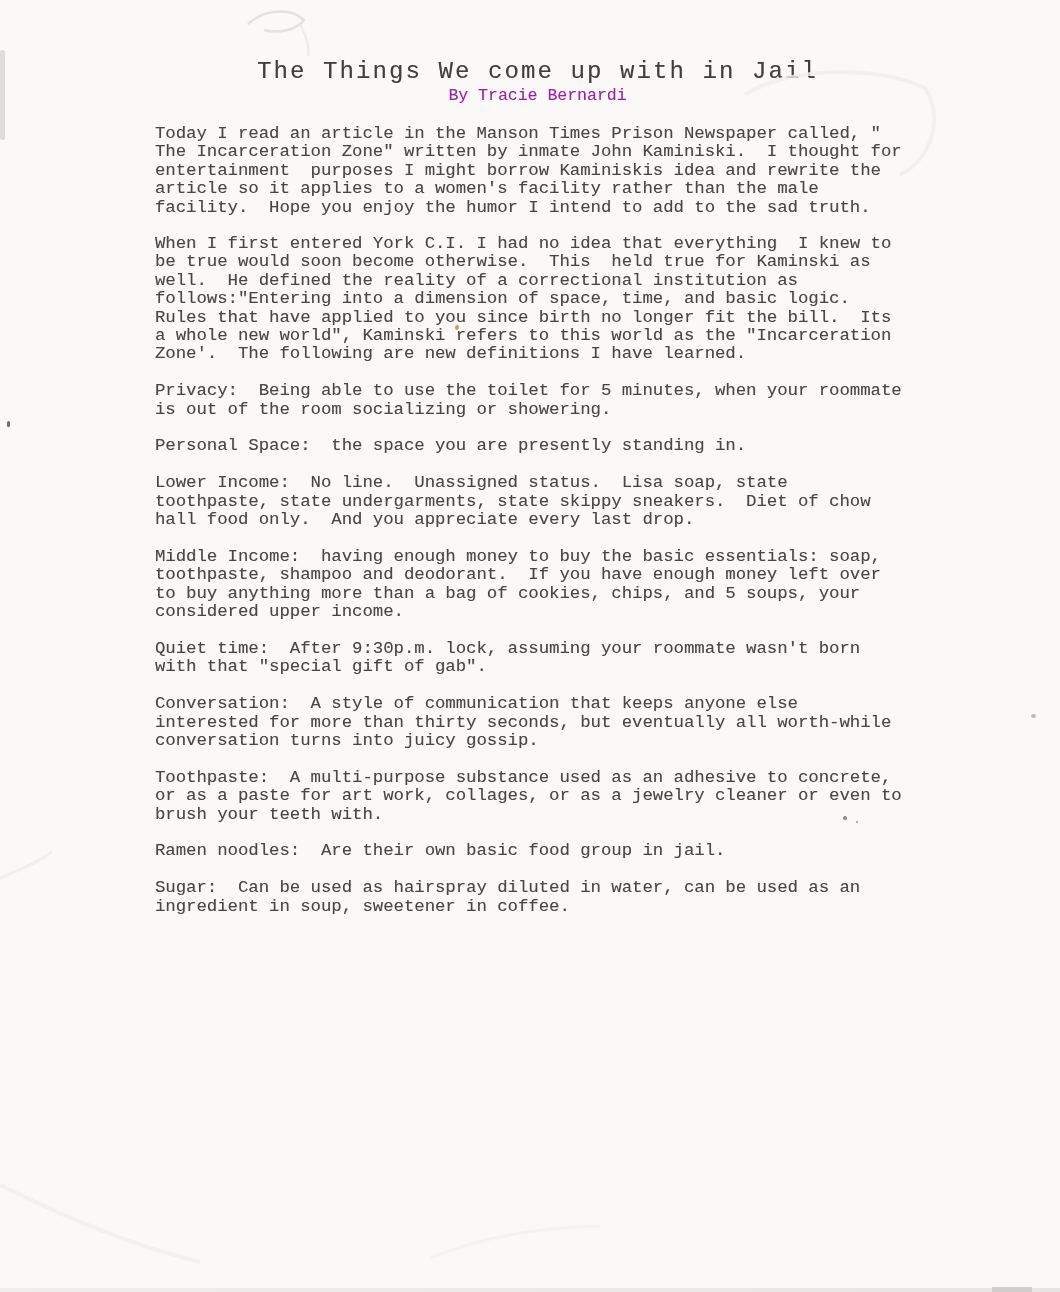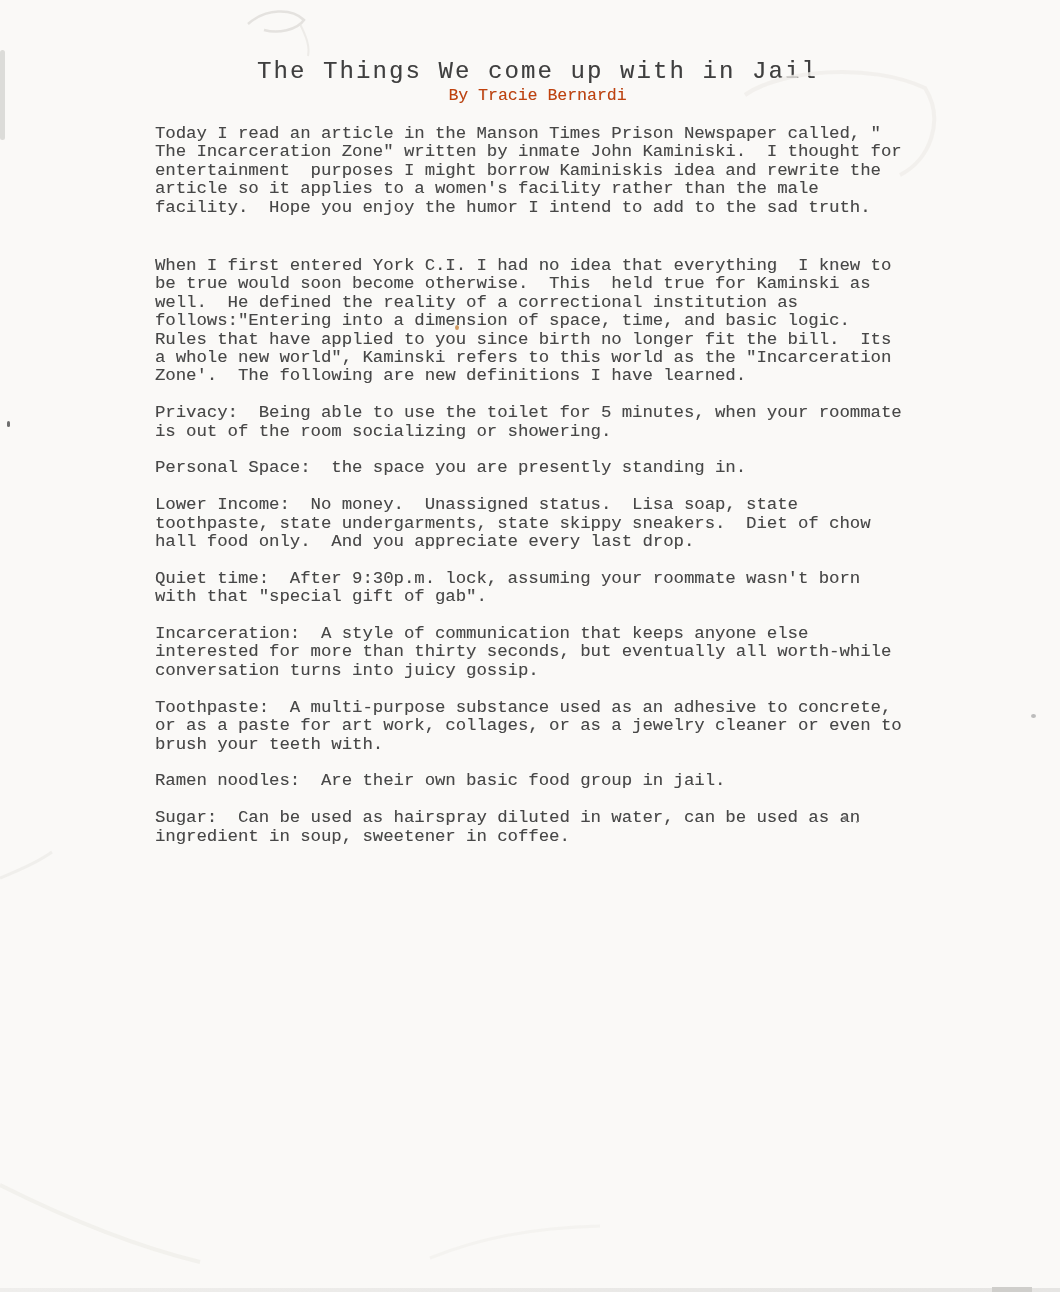"By Tracie Bernardi" .byline { color: #c2410c -> #a21caf }
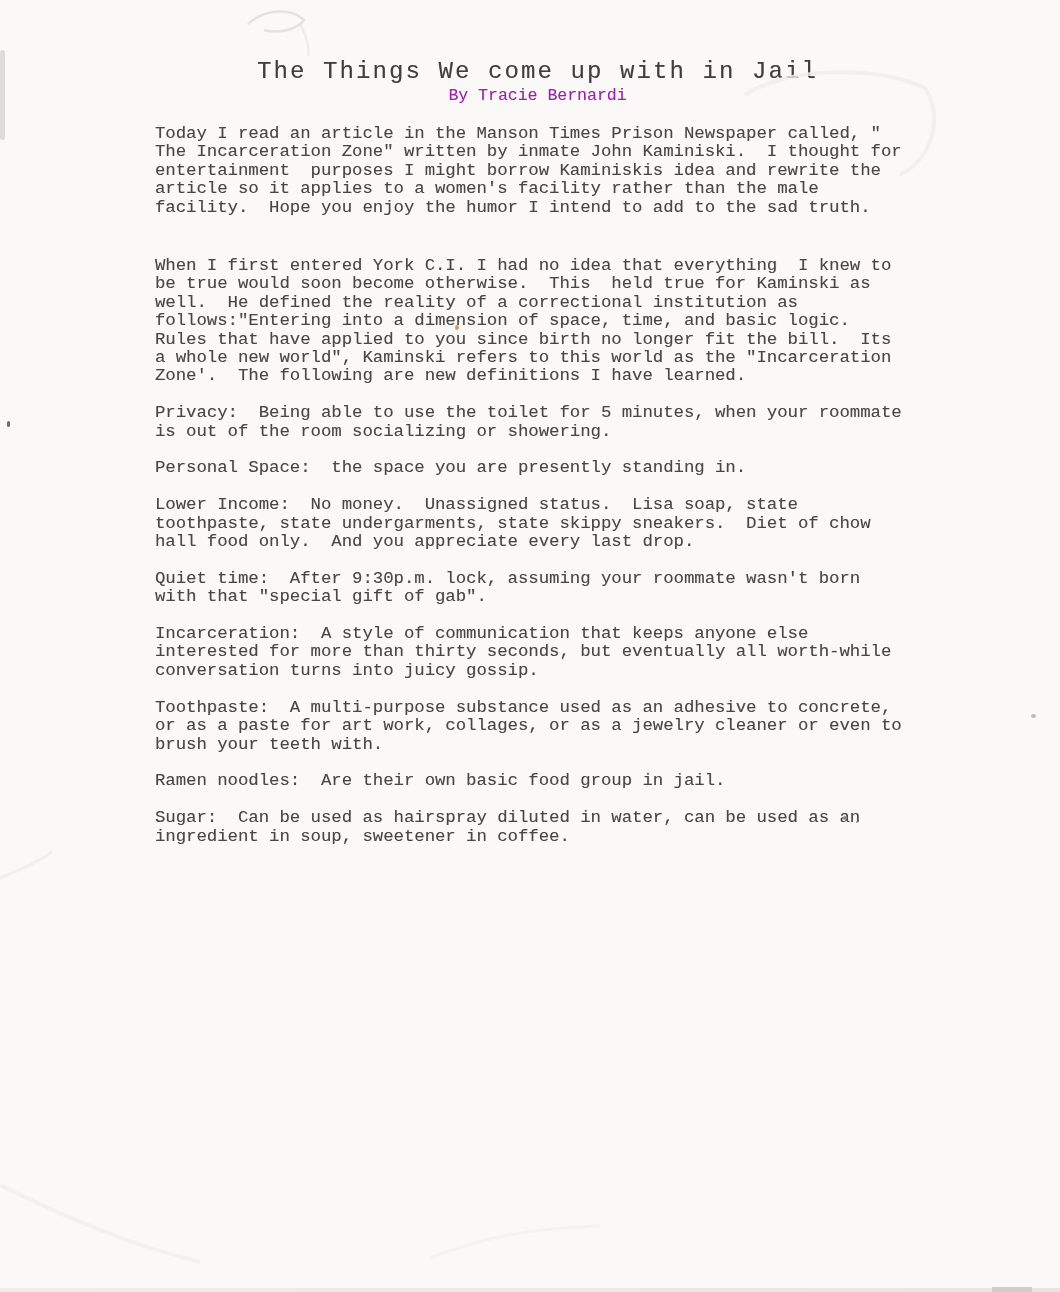"When I first entered York" .para.gap2 { margin-top: 40px -> 18px }
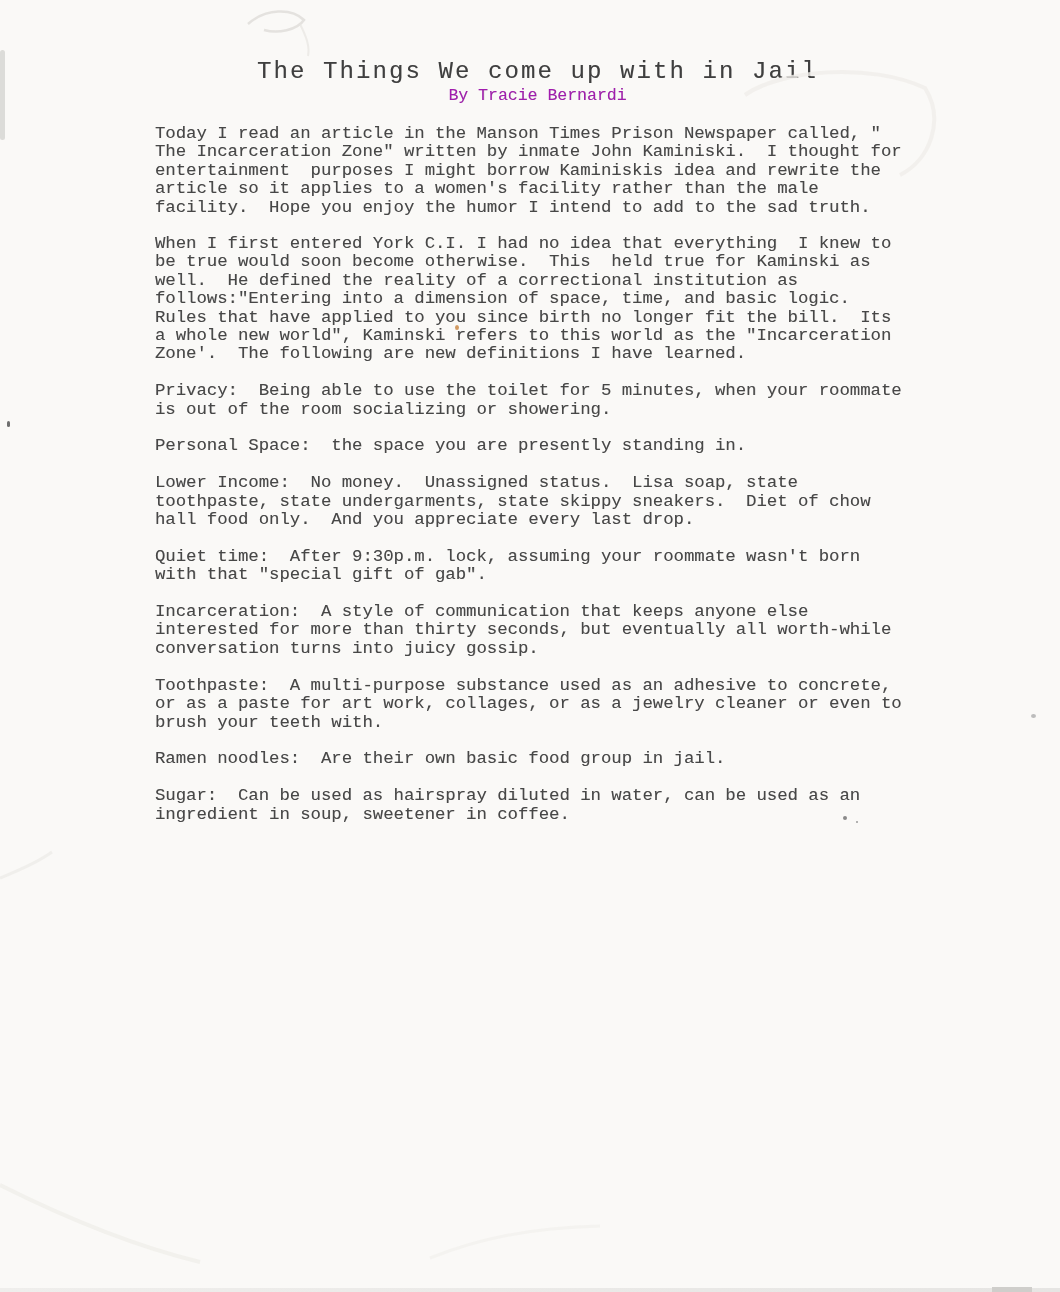"Lower Income: No money. Unassigned" p.para { text: money -> line }
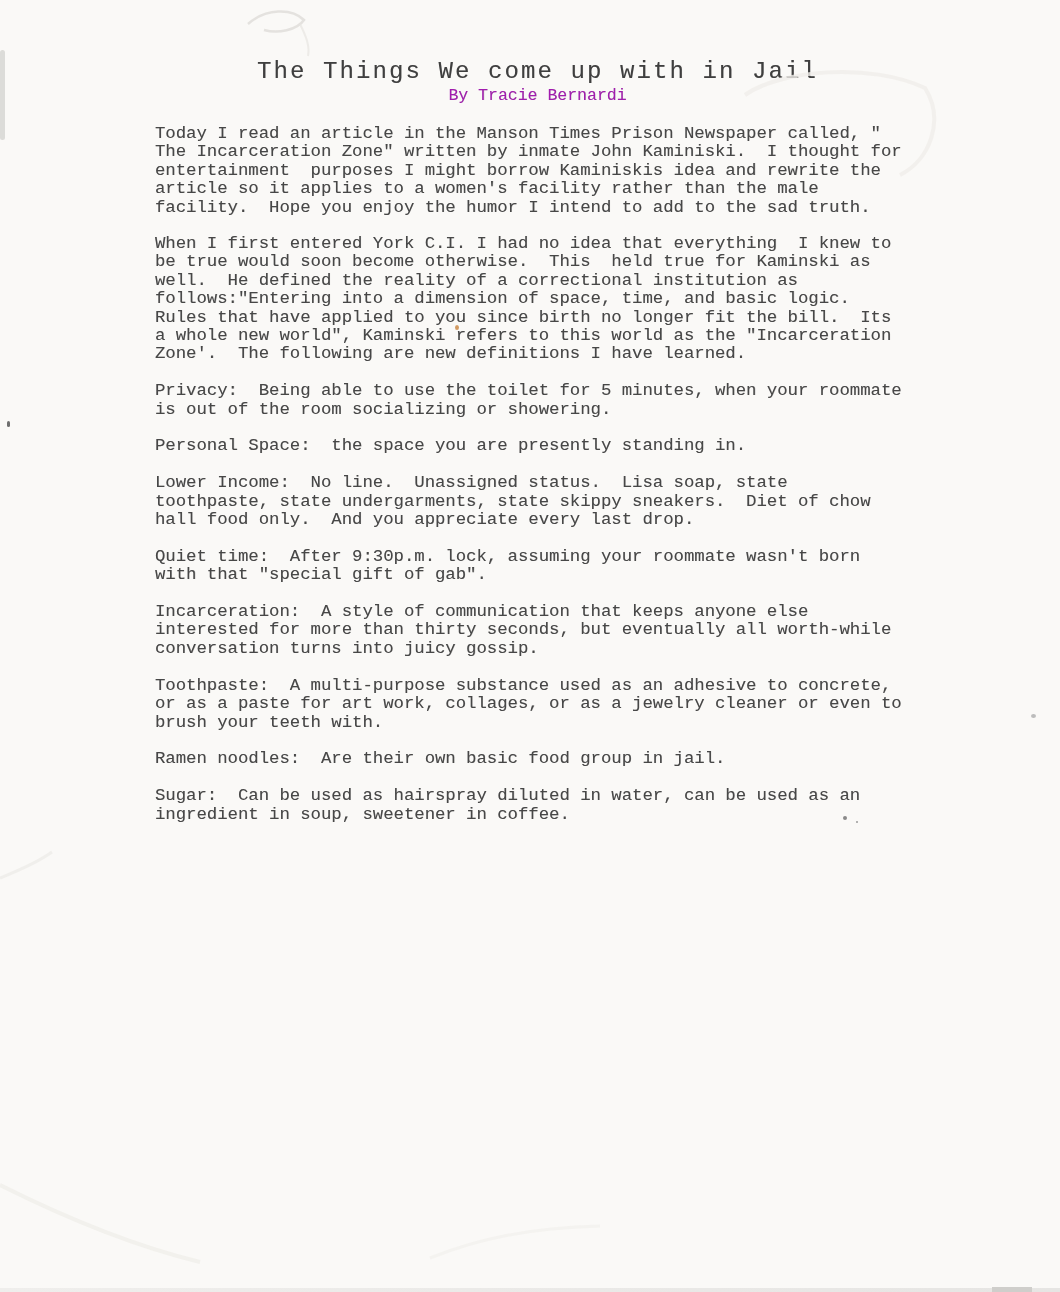"Middle Income: having enough money" p.para { html: none -> <p>Middle Income: having enough money to buy the basic essentials: soap, toothpaste, shampoo and deodorant. If you have enough money left over to buy anything more than a bag of cookies, chips, and 5 soups, your considered upper income.</p> }
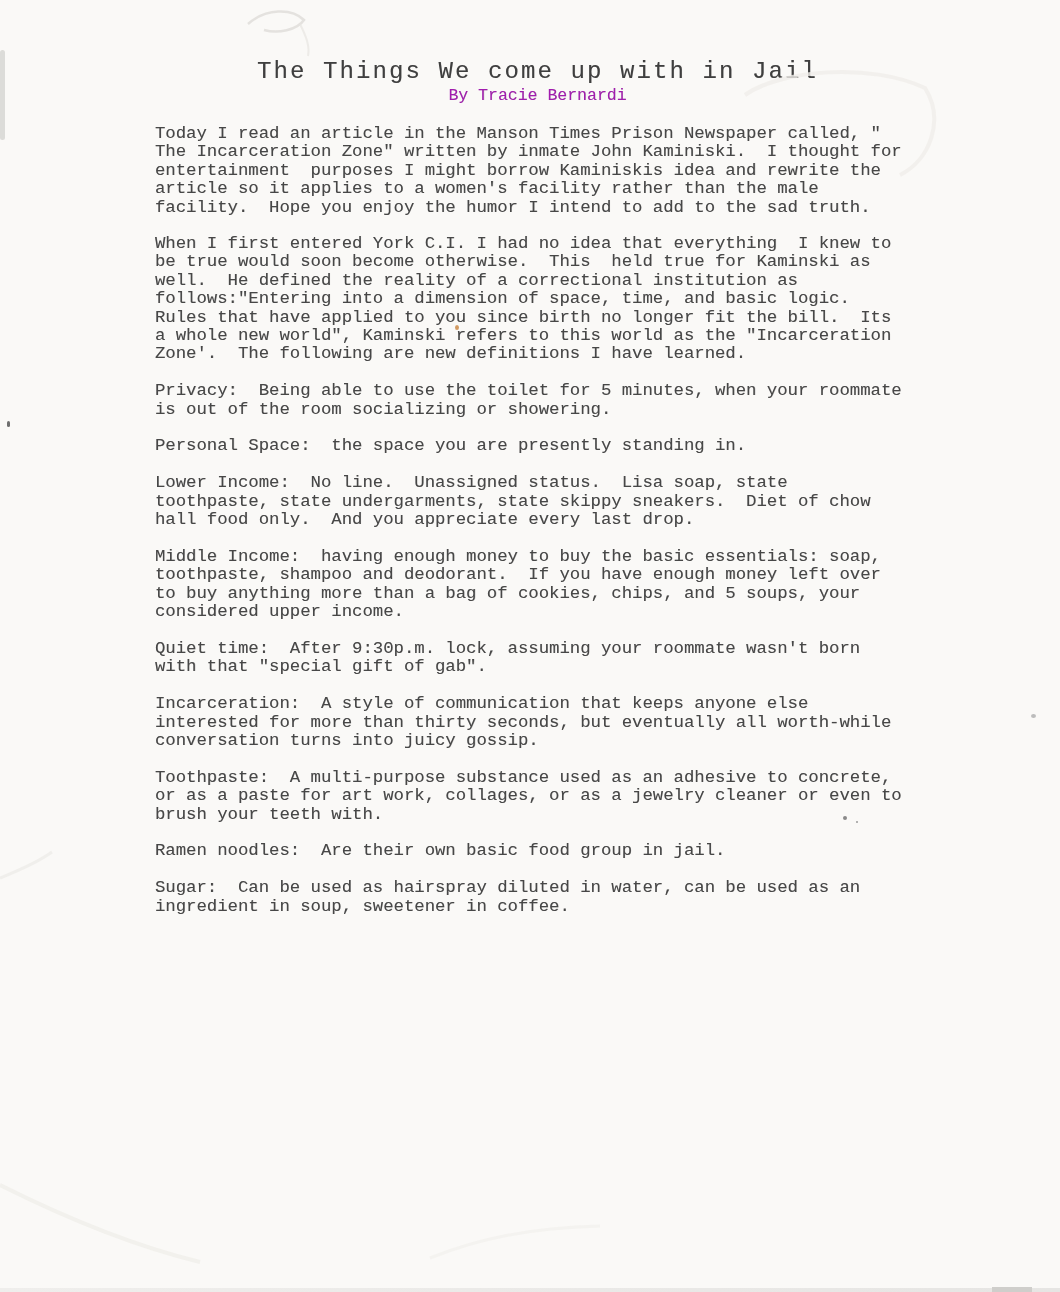"Incarceration: A style of communication" p.para { text: Incarceration -> Conversation }
